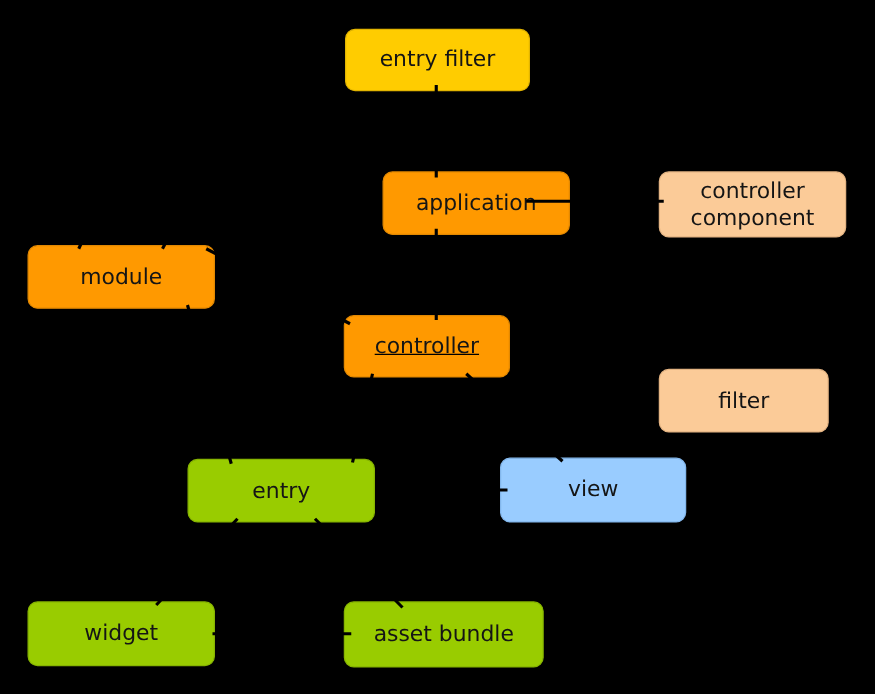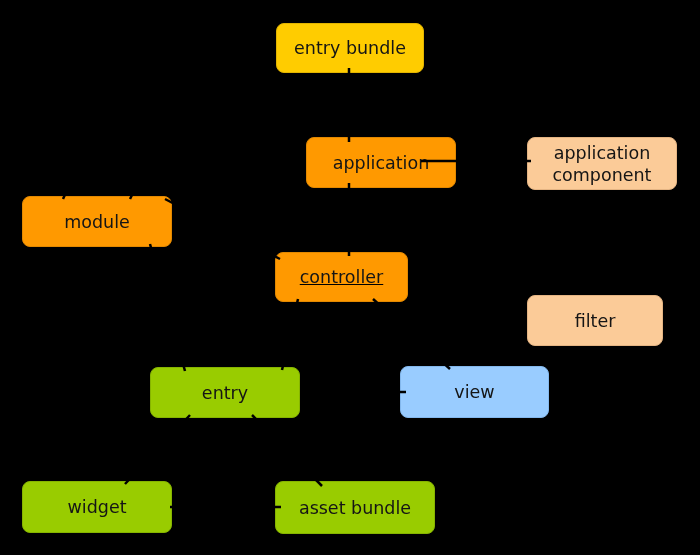"entry bundle" span { text: bundle -> filter }
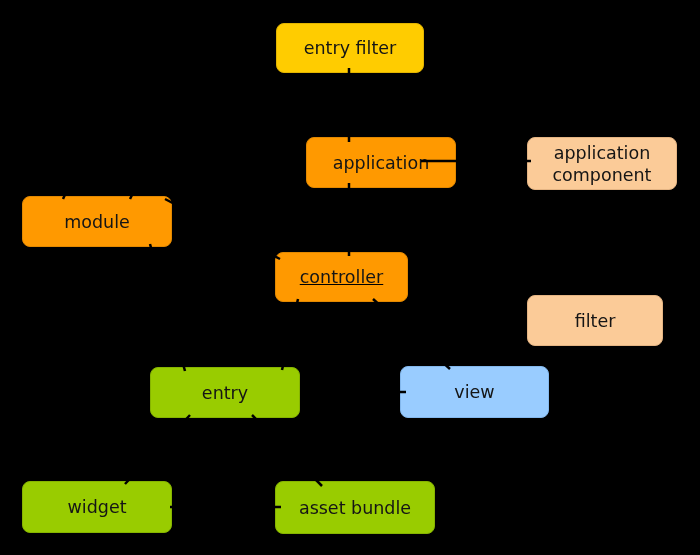"application component" span { text: application -> controller }
